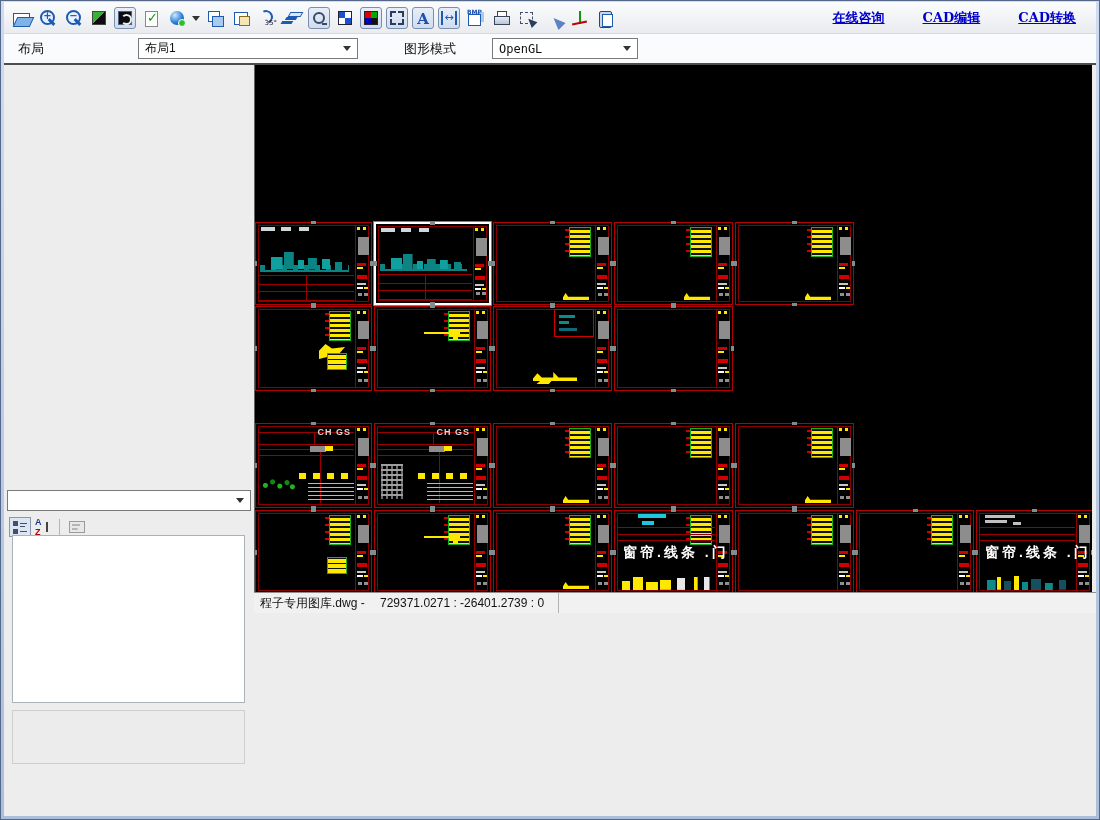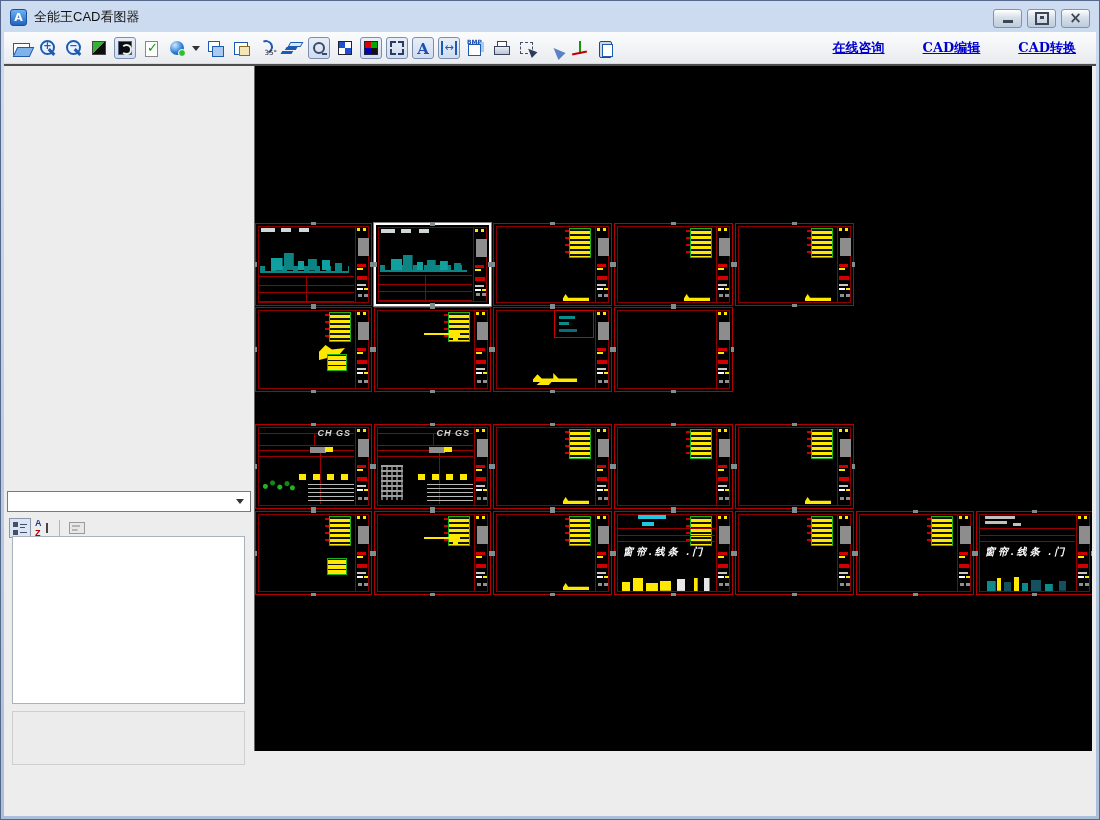"全能王CAD看图器" div.titlebar { html: <div> <span></span> <span>全能王CAD看图器</span> <span> <span></span> <span></span> <span></span> </span> </div> -> none }
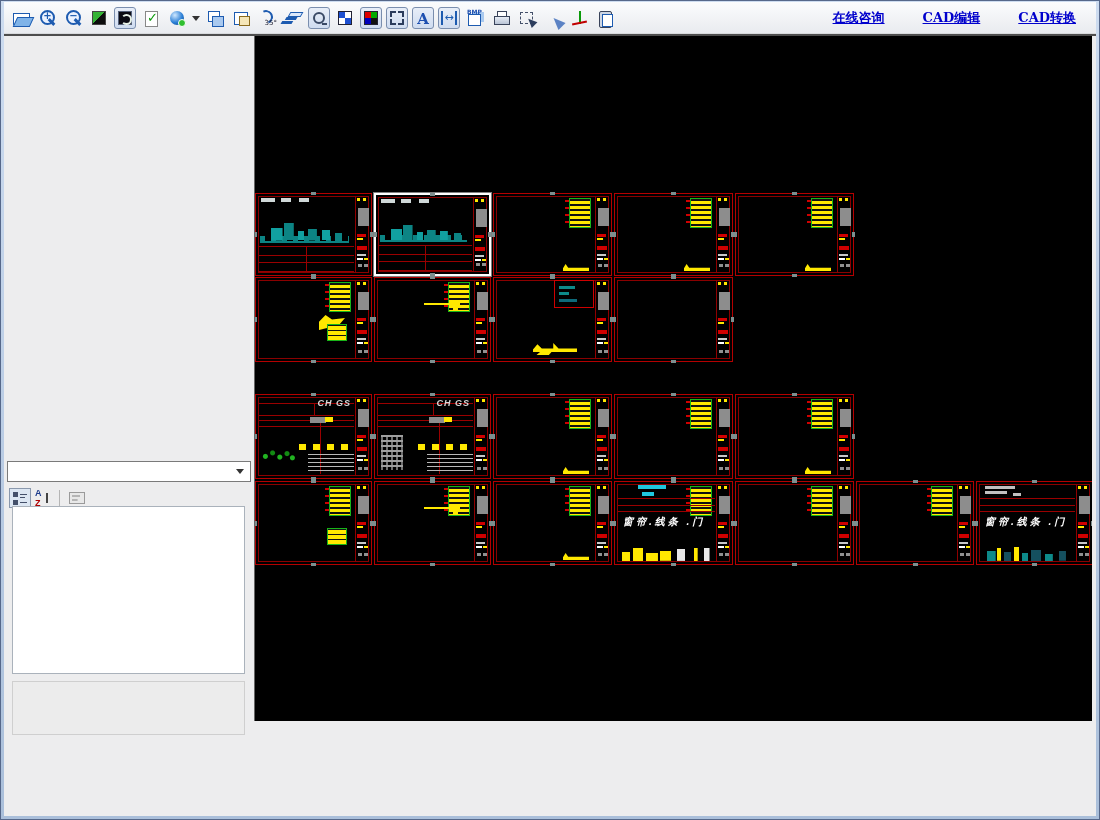"布局" div.layoutbar { html: none -> <div> <span>布局</span> <span> <span>布局1</span> <span></span> </span> <span>图形模式</span> <span> <span>OpenGL</span> <span></span> </span> </div> }
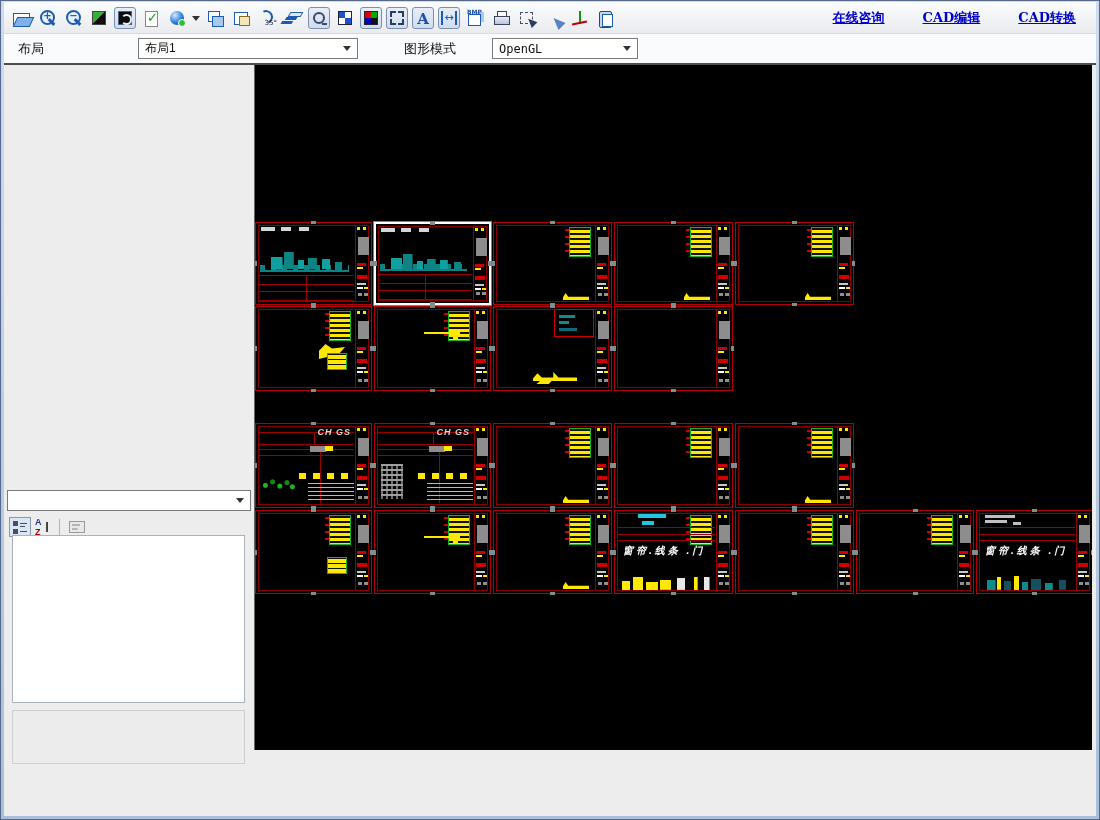"CH GS" .canvas { font-style: italic -> none; height: 685px -> 527px }
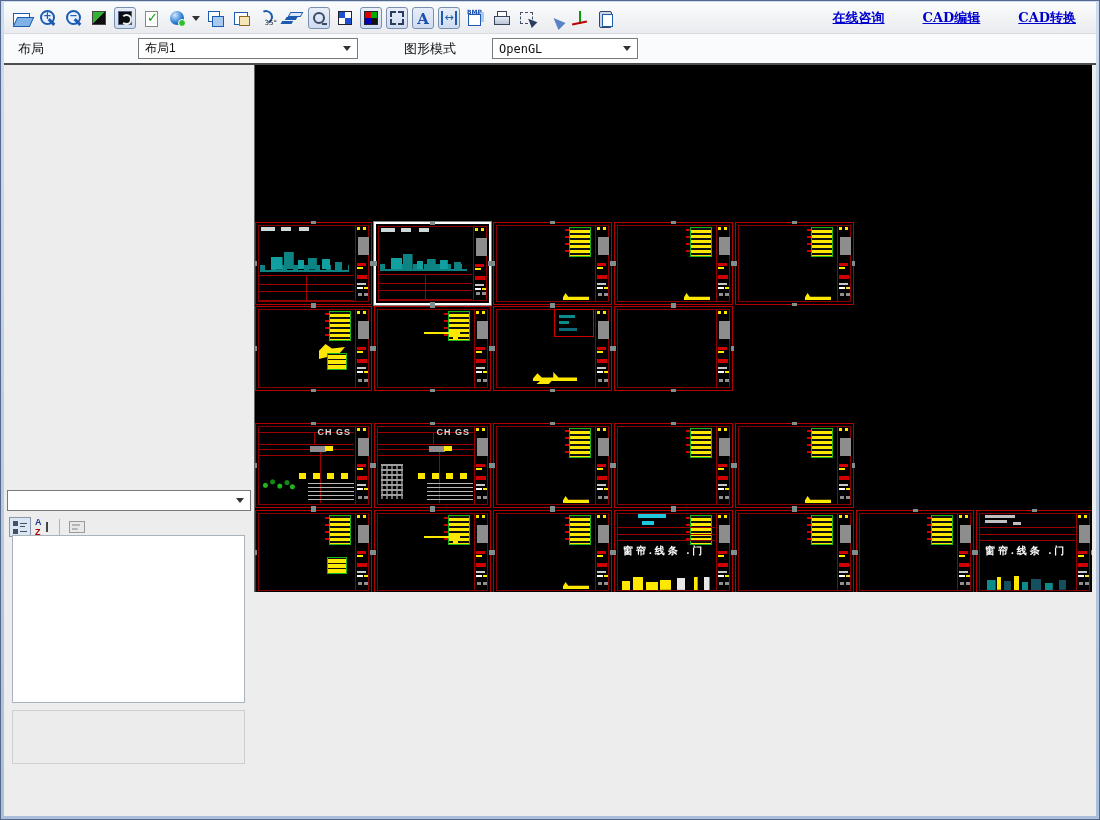"窗帘.线条 .门" .v-curtain .sheet-label { font-size: 10px -> 14px }
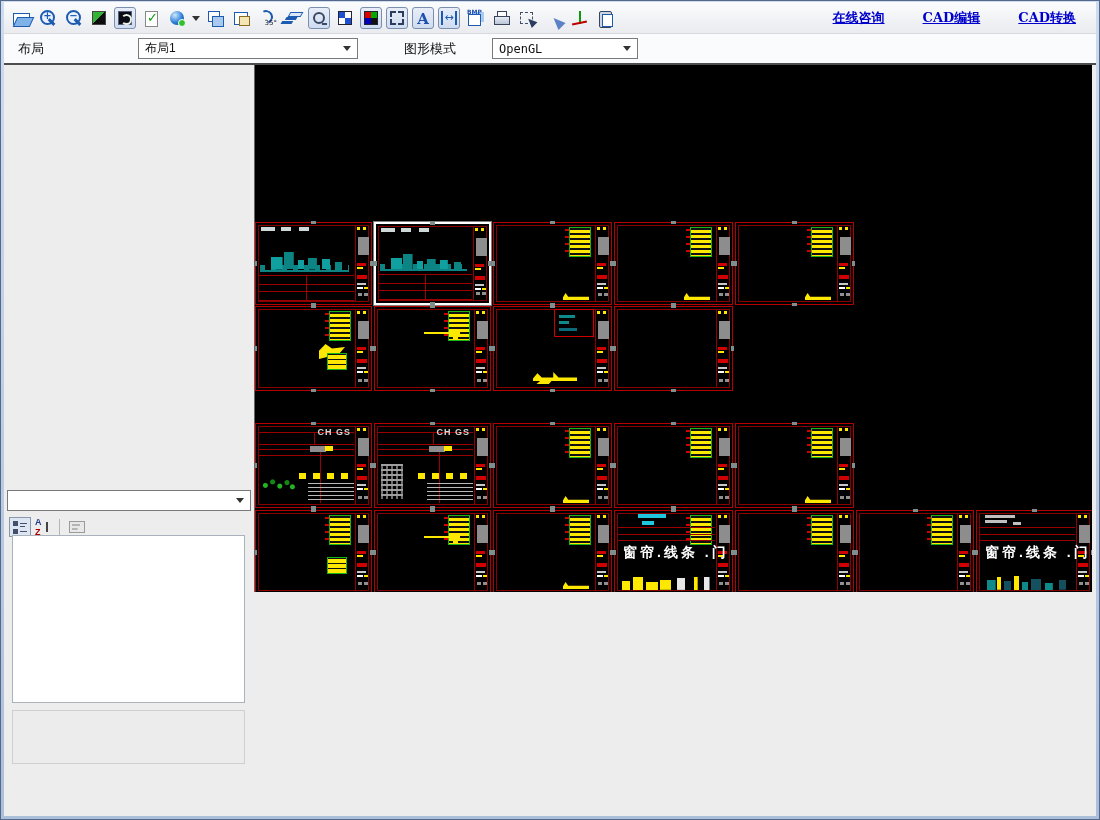"程子专用图库.dwg -" div.statusbar { html: none -> <div> <span>程子专用图库.dwg -</span> <span>729371.0271 : -26401.2739 : 0</span> </div> }
